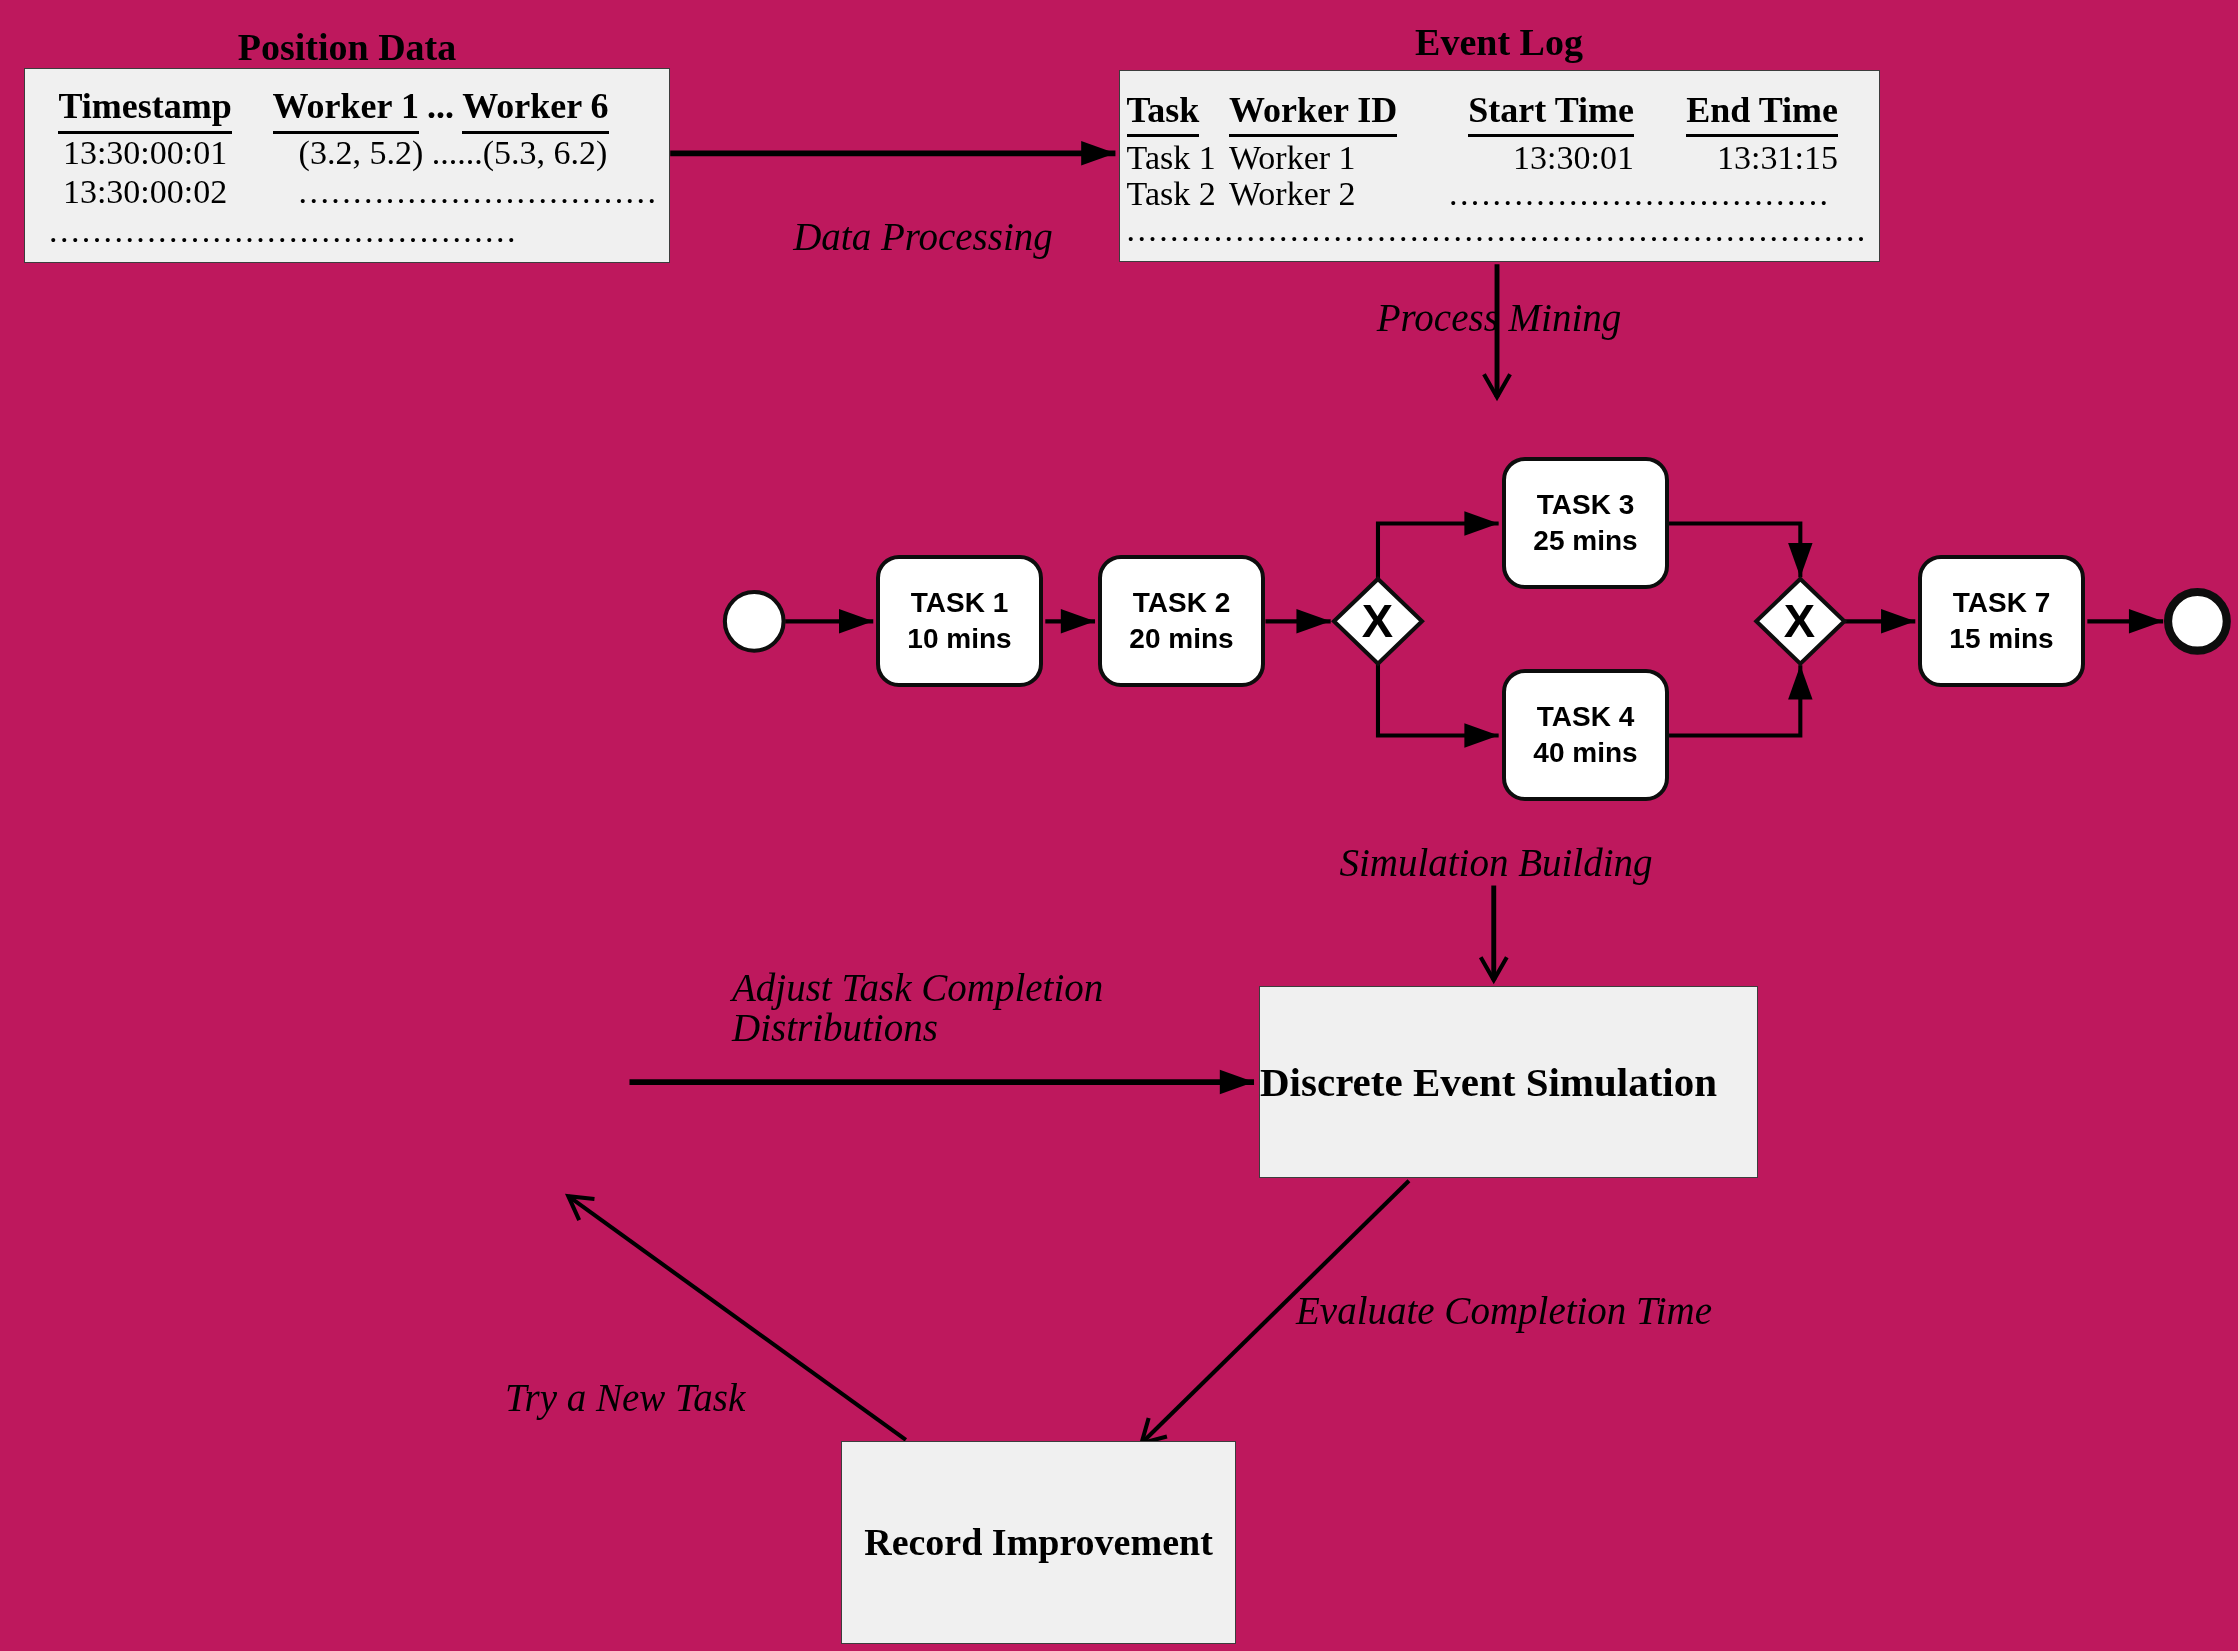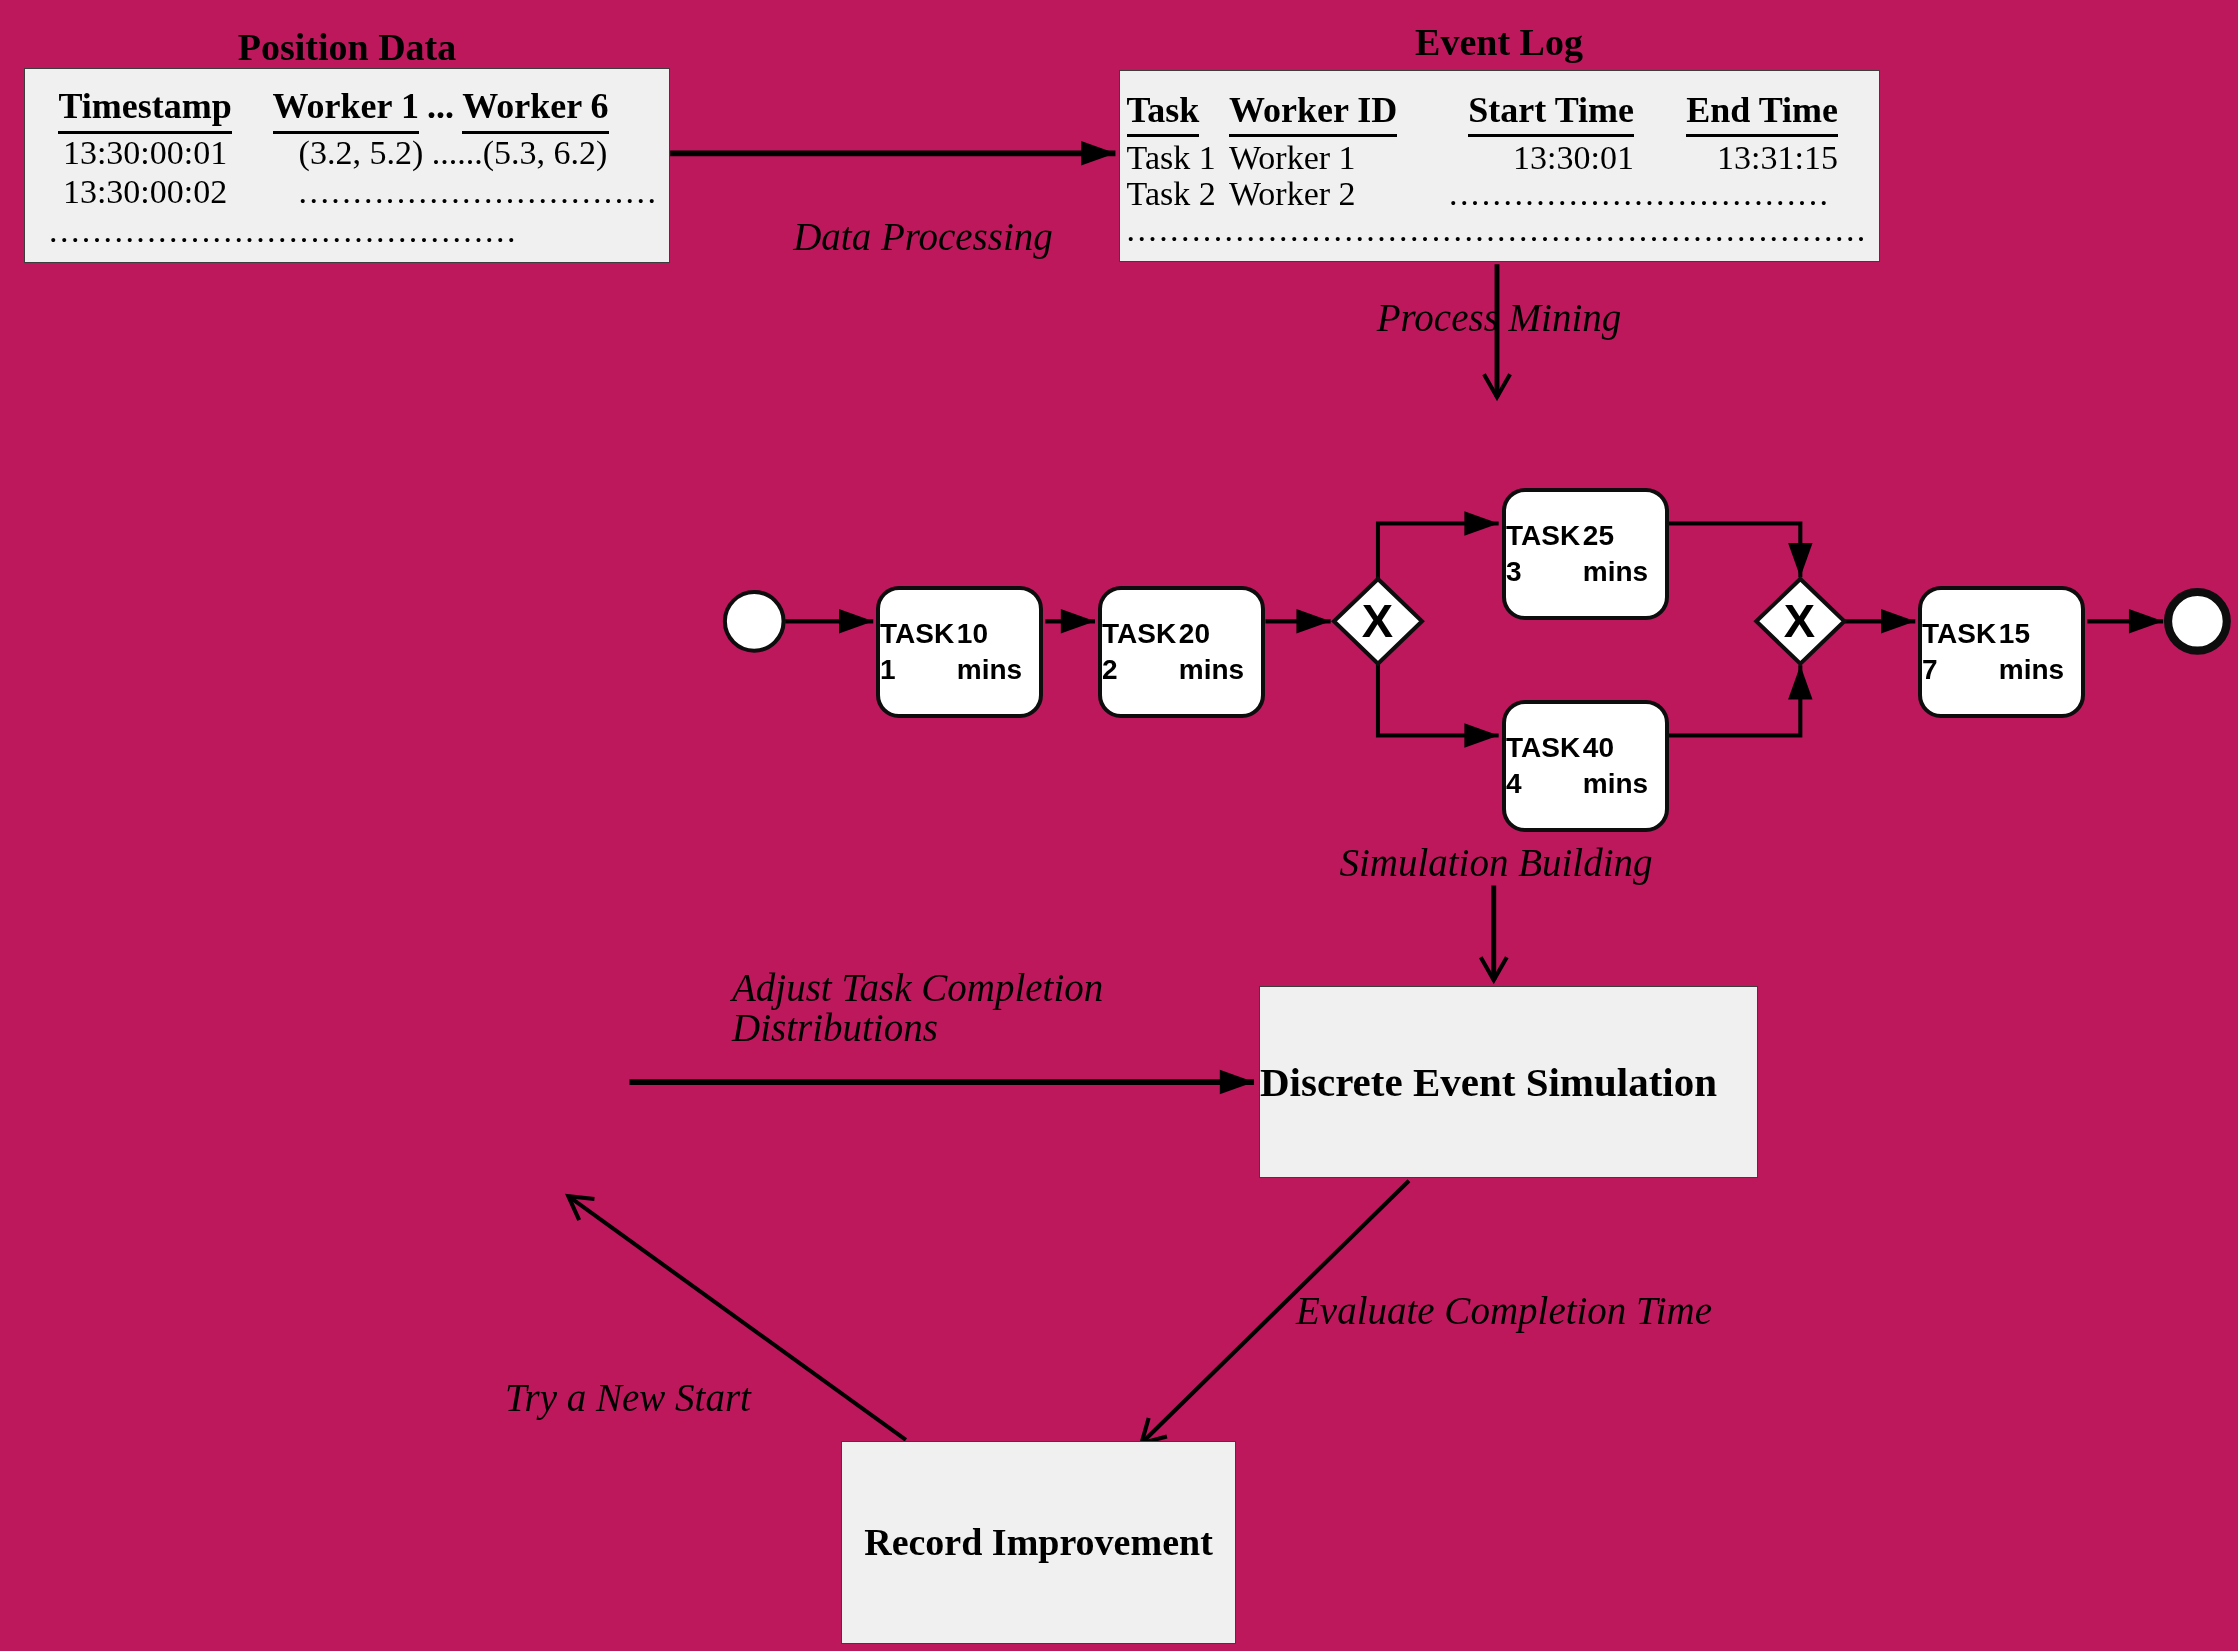"TASK 3" .task { flex-direction: row -> column; margin-top: 31px -> none }
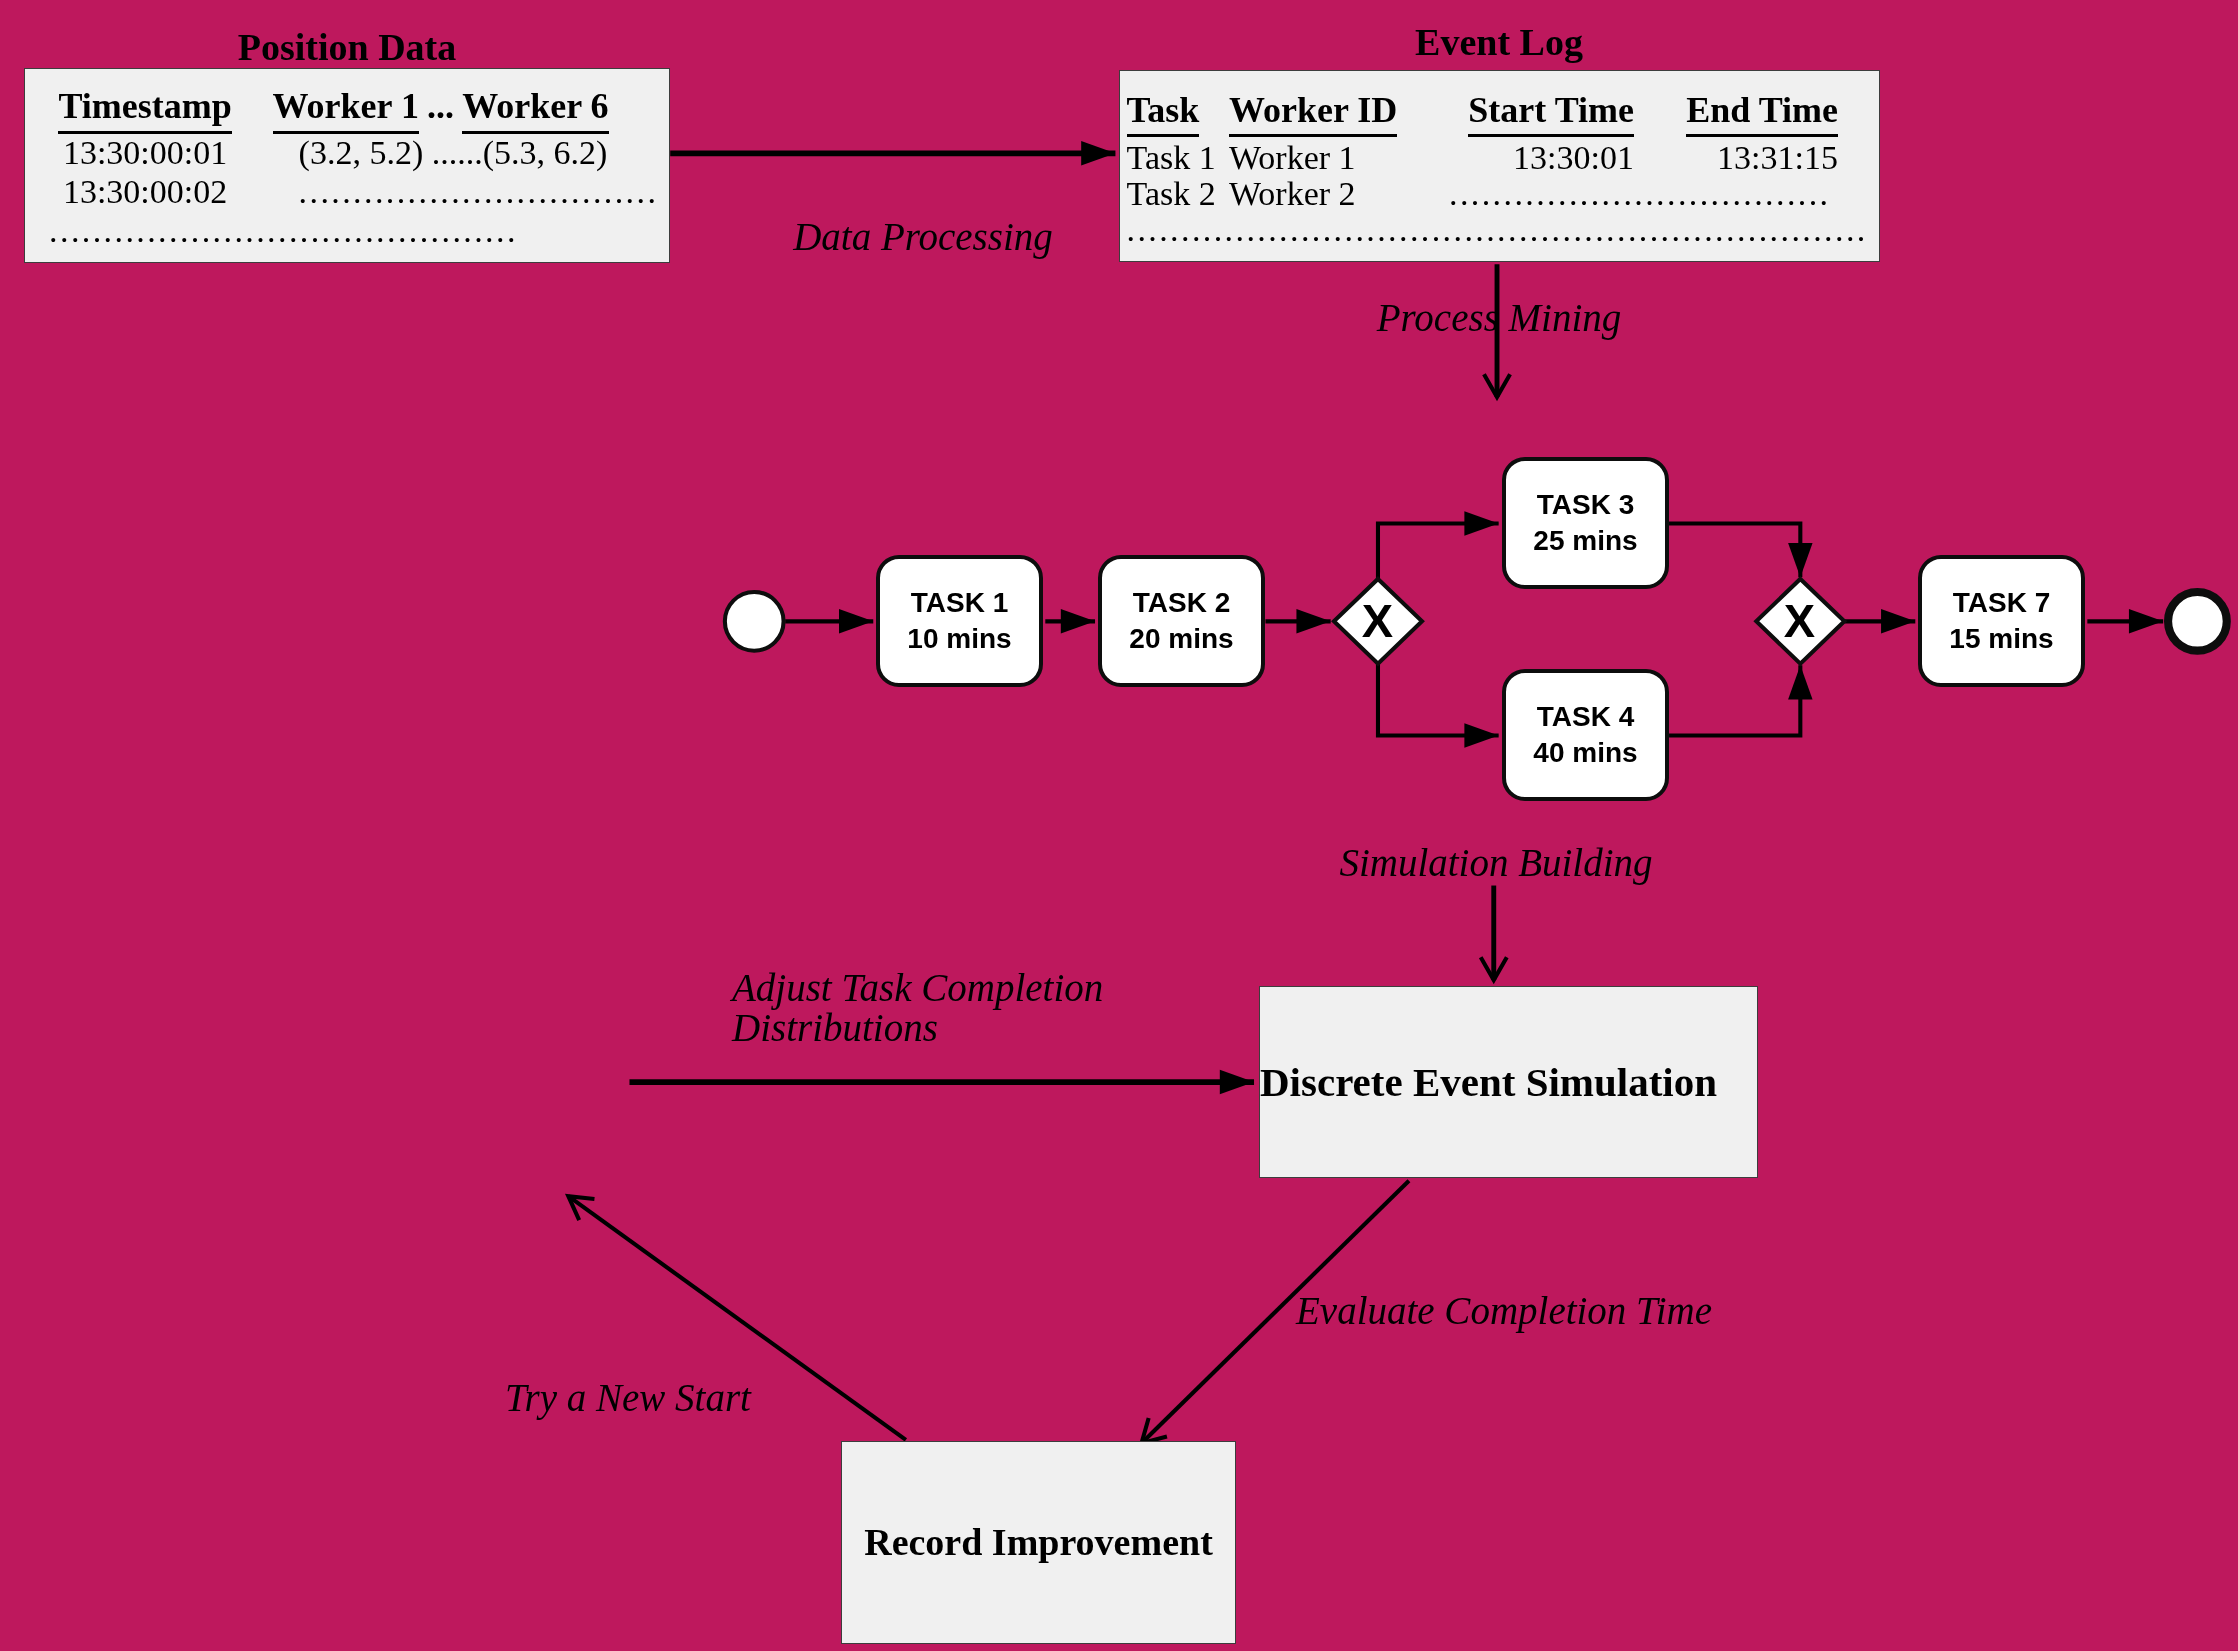"Try a New Start" div.abs { text: Start -> Task }
